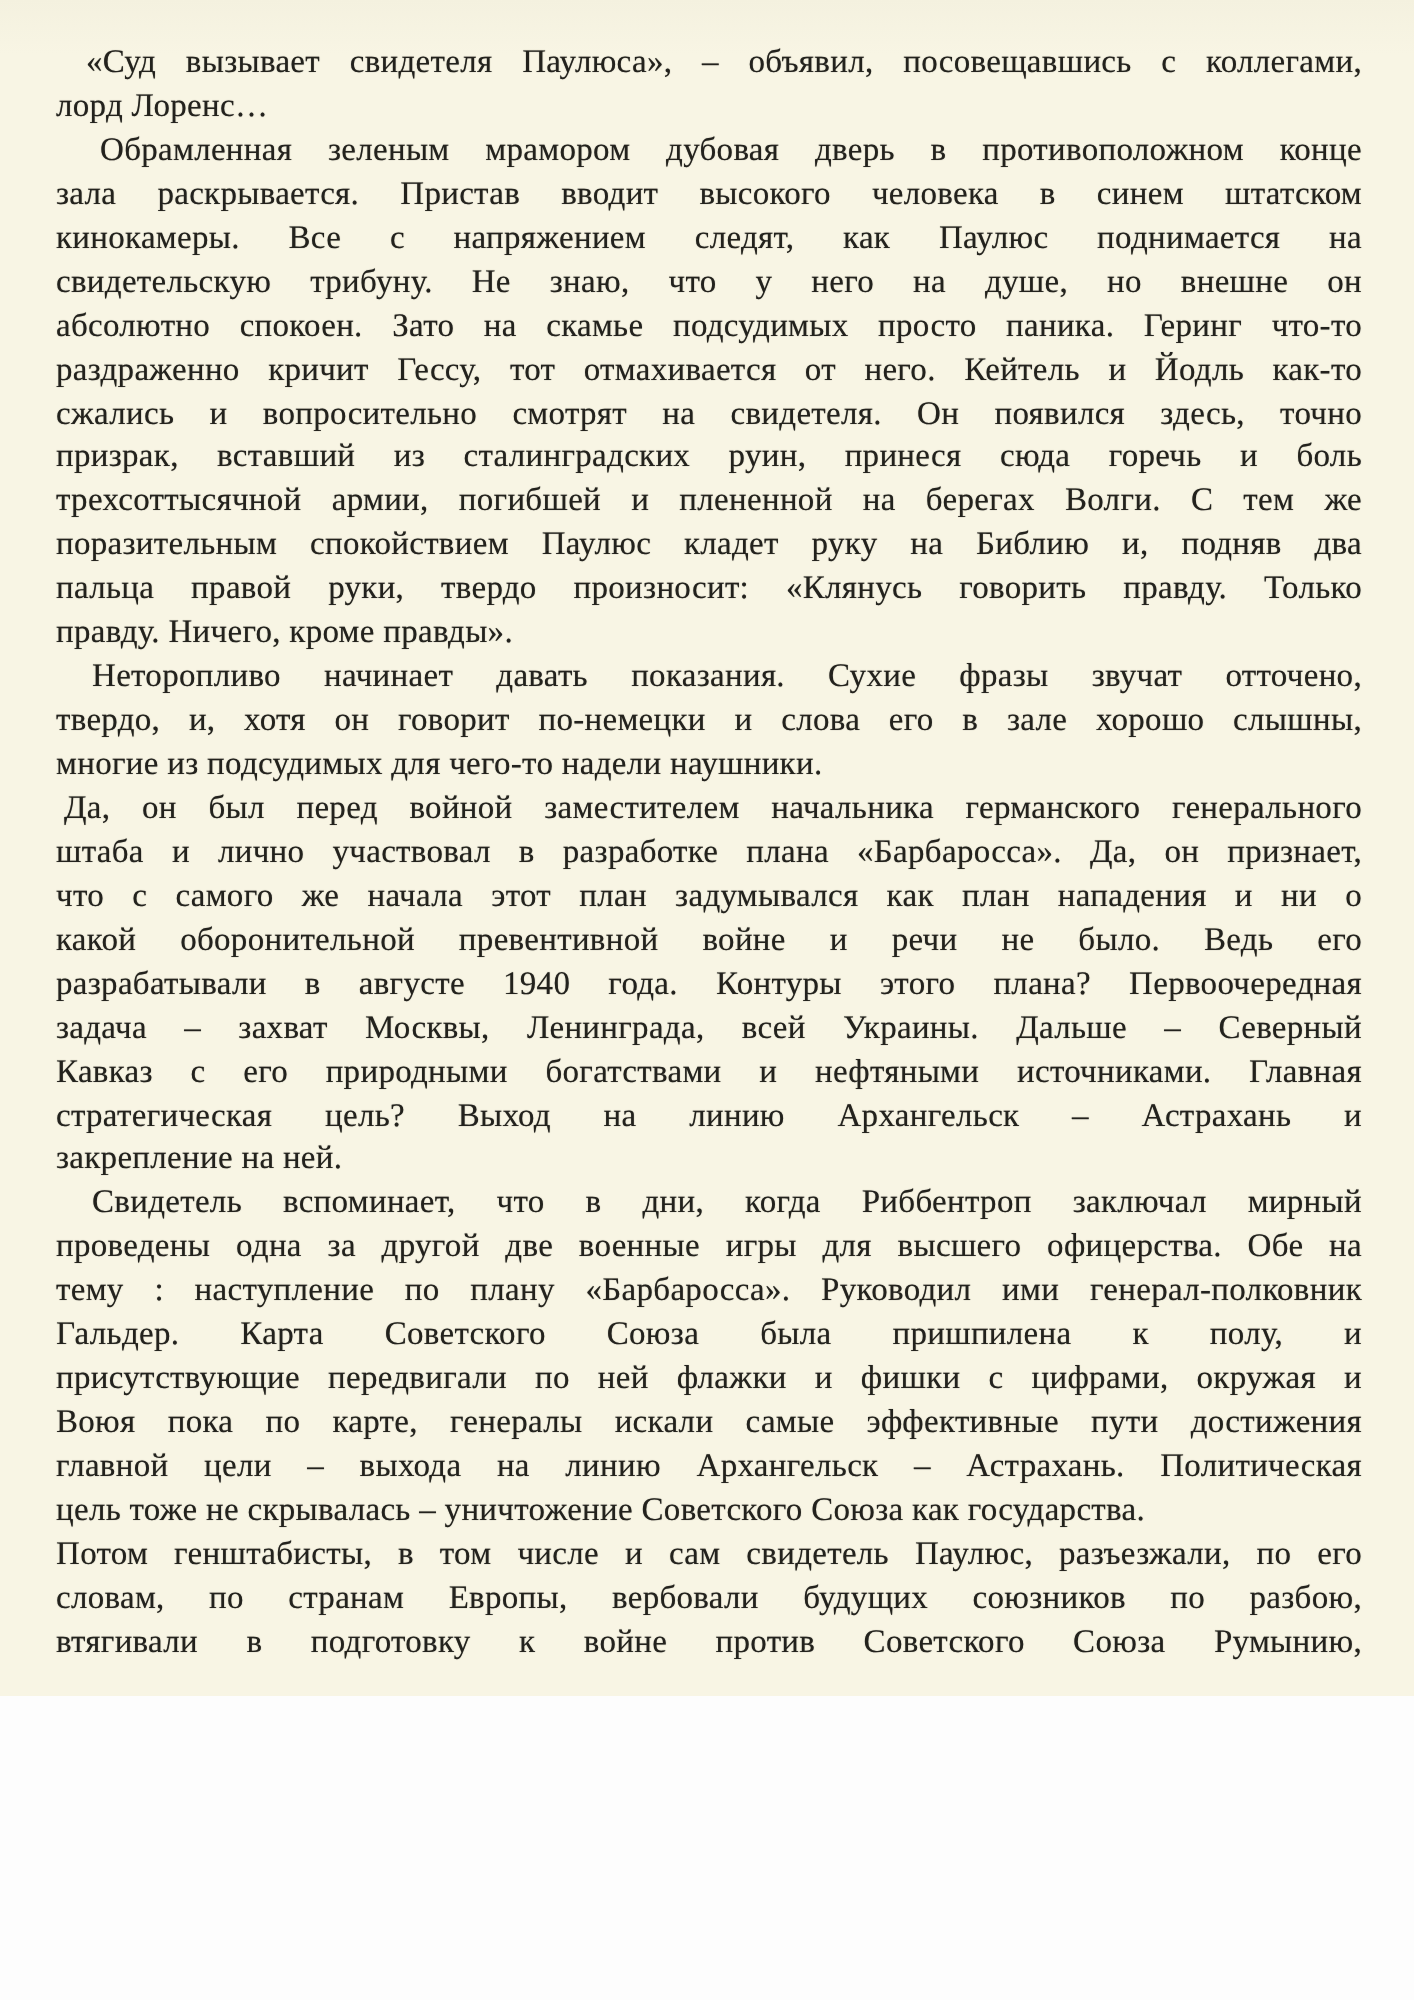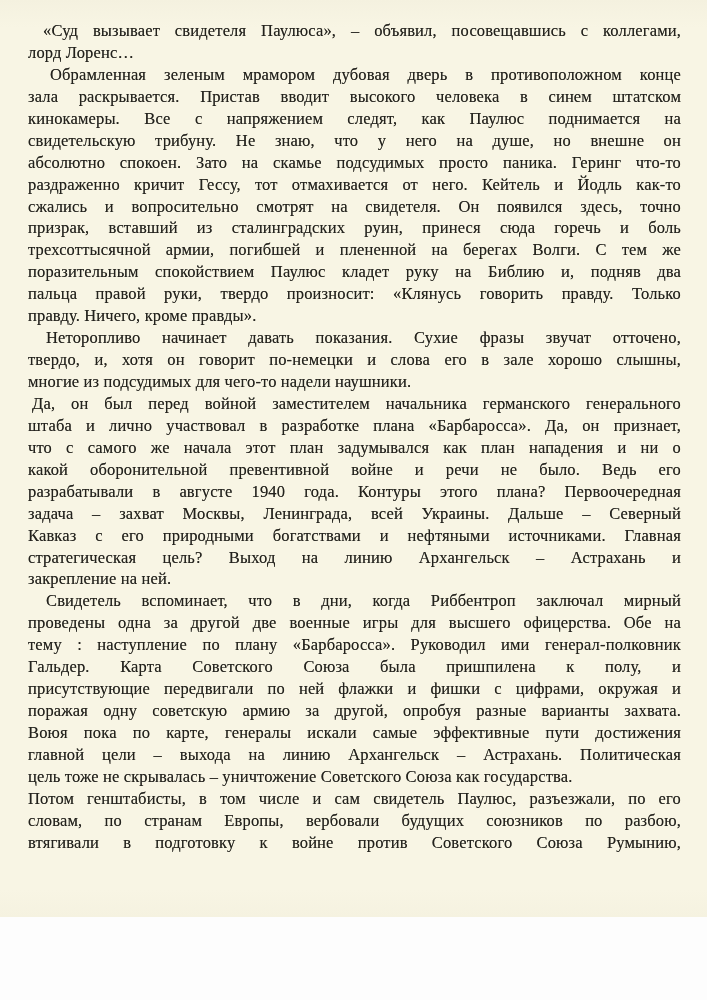"«Суд вызывает свидетеля Паулюса», –" .viewport { height: 1000px -> 848px }
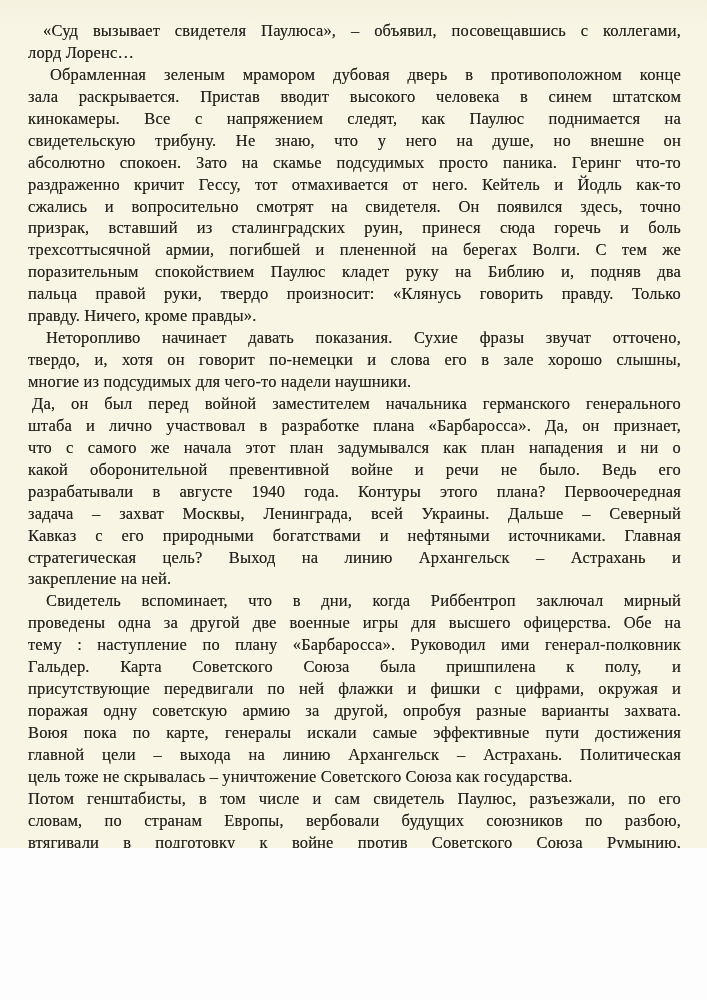"поражая одну советскую армию за" div.ln { html: <div>поражая одну советскую армию за другой, опробуя разные варианты захвата.</div> -> none }
